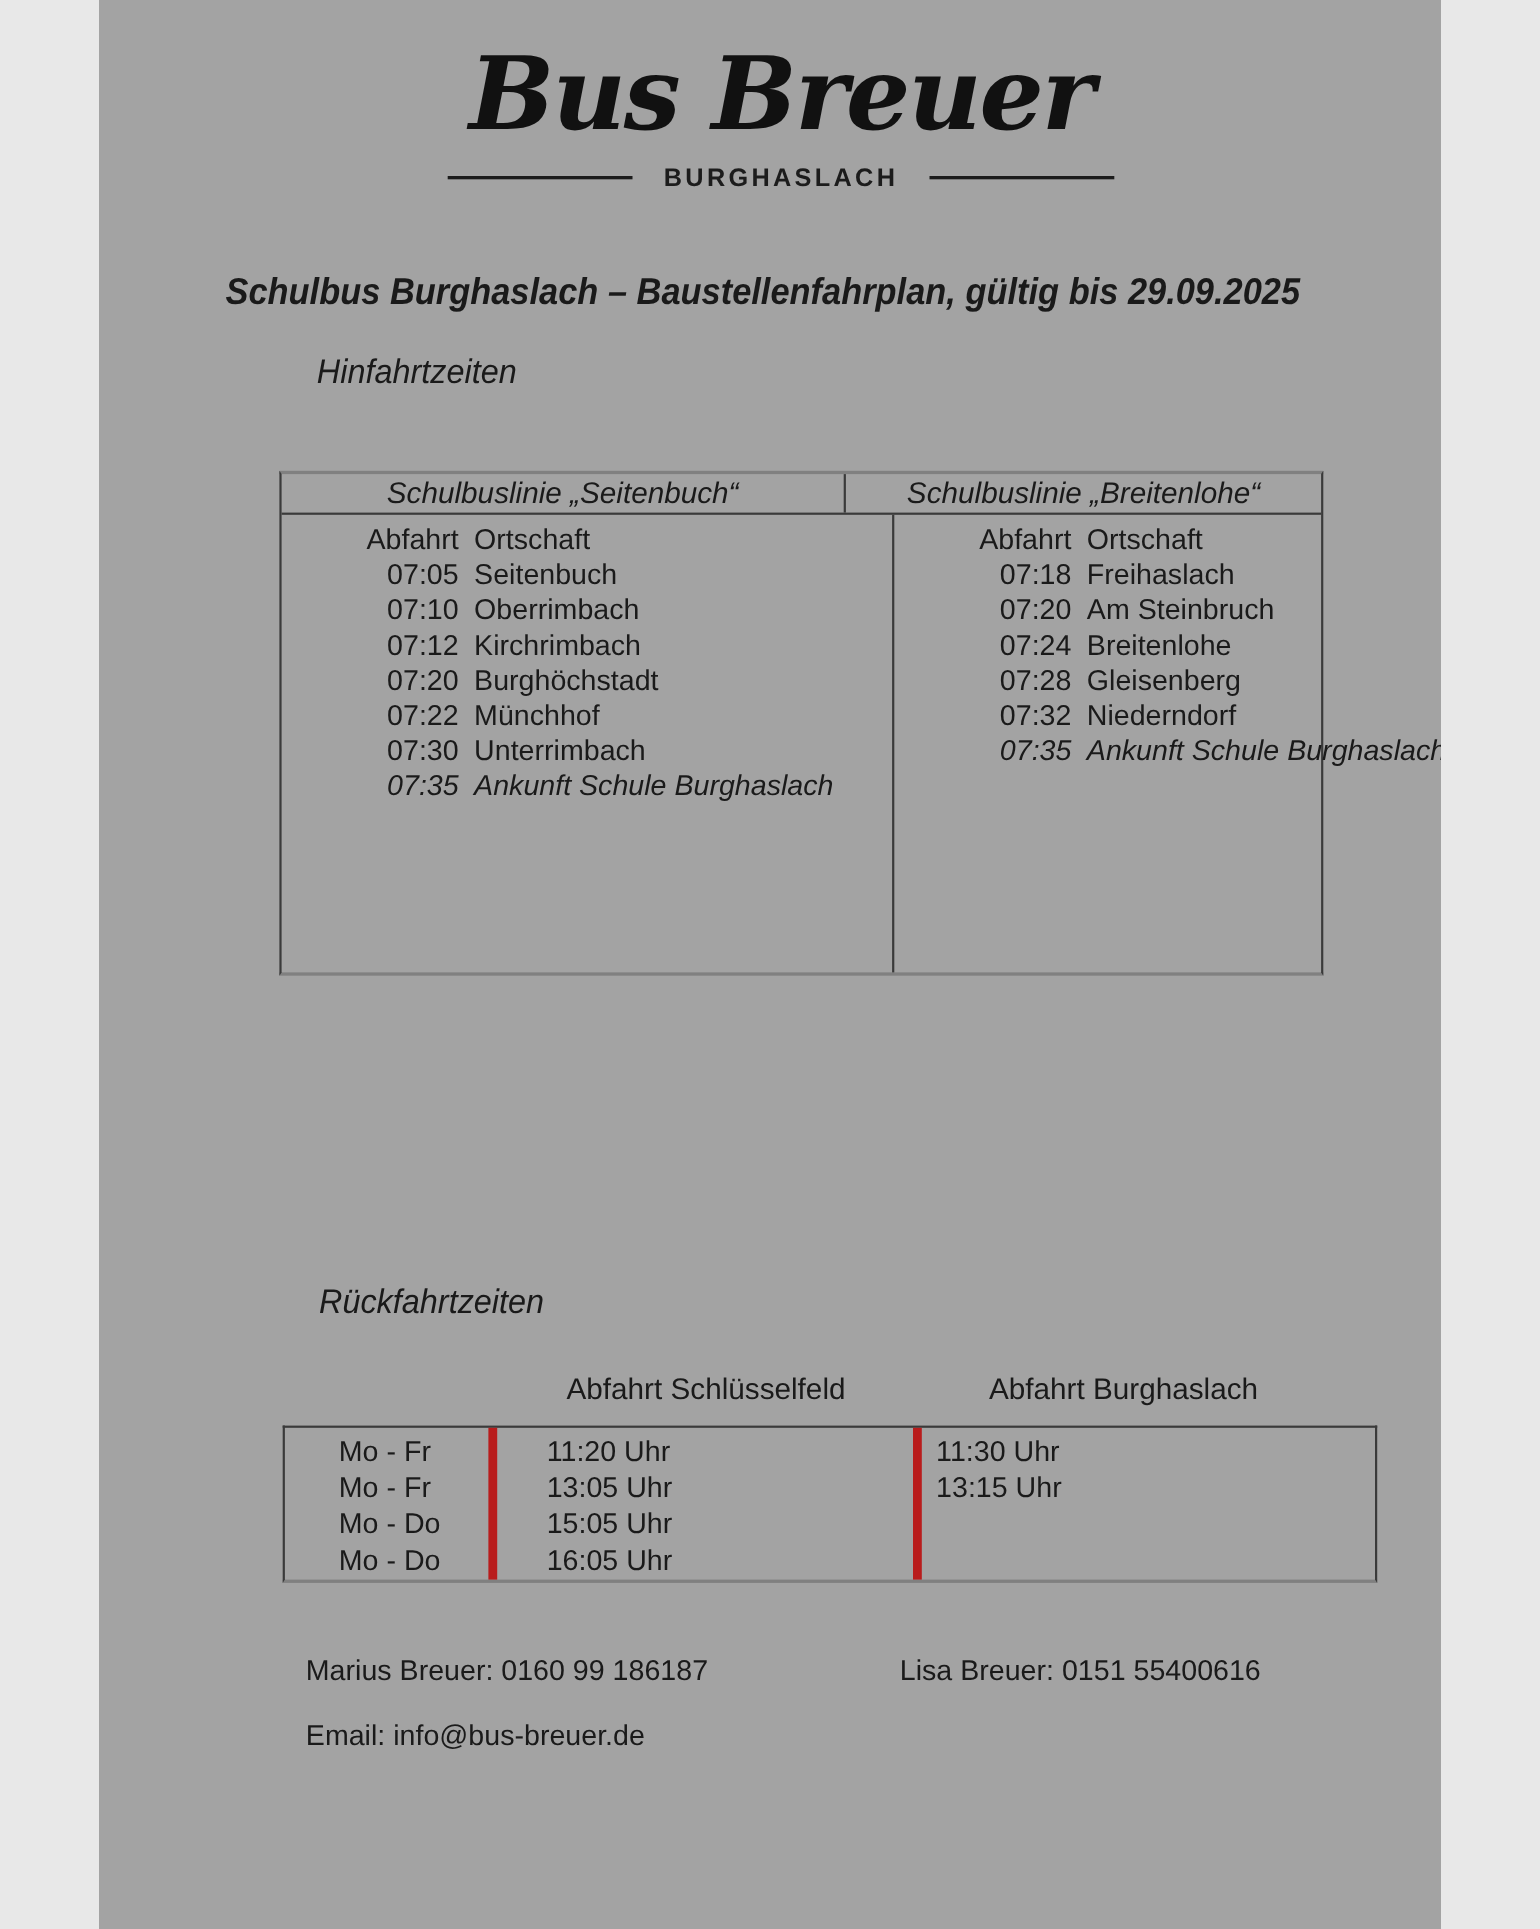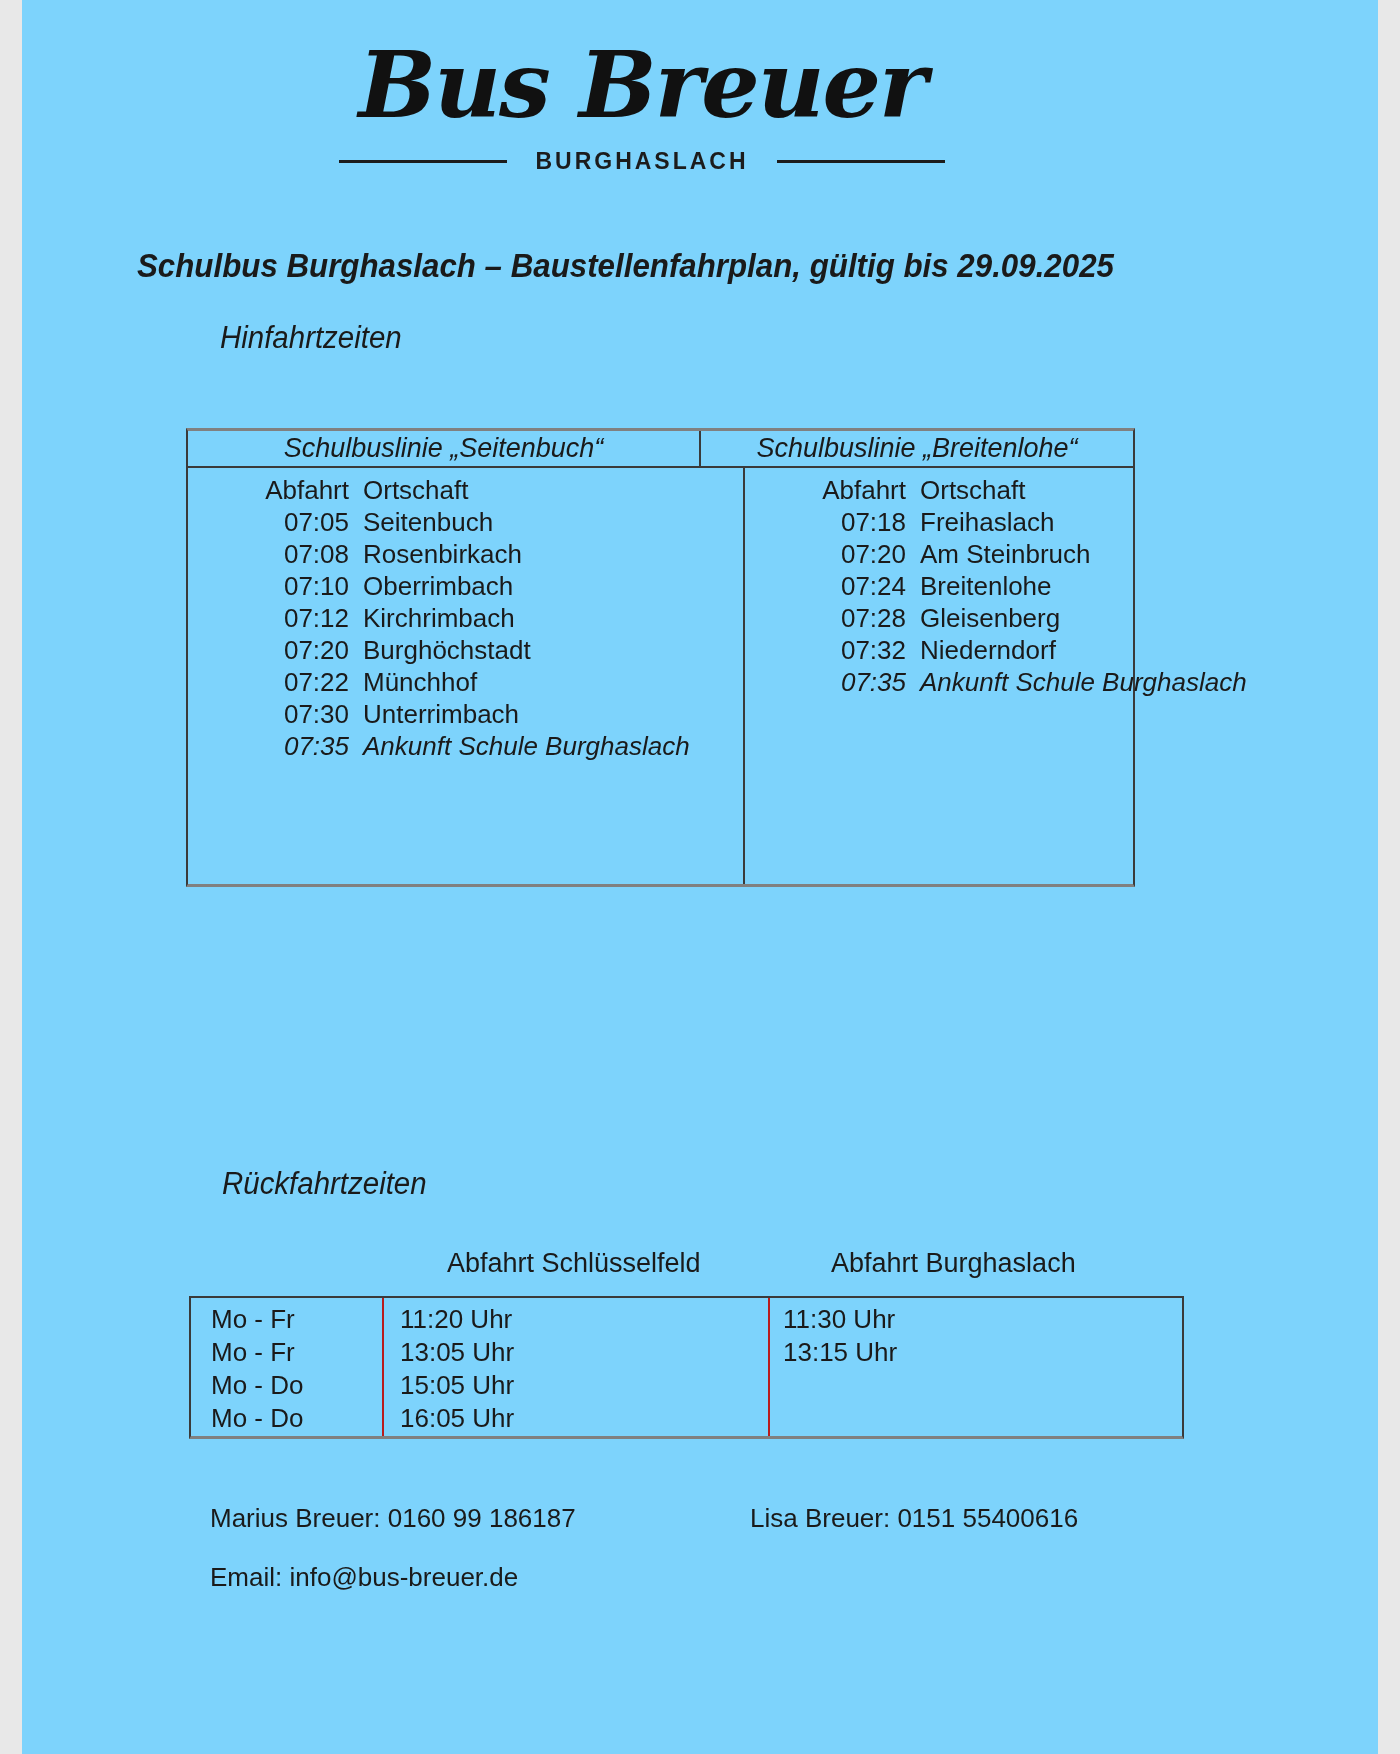"Bus Breuer" .page { background: #7dd3fc -> #a3a3a3; width: 1356px -> 1220px }
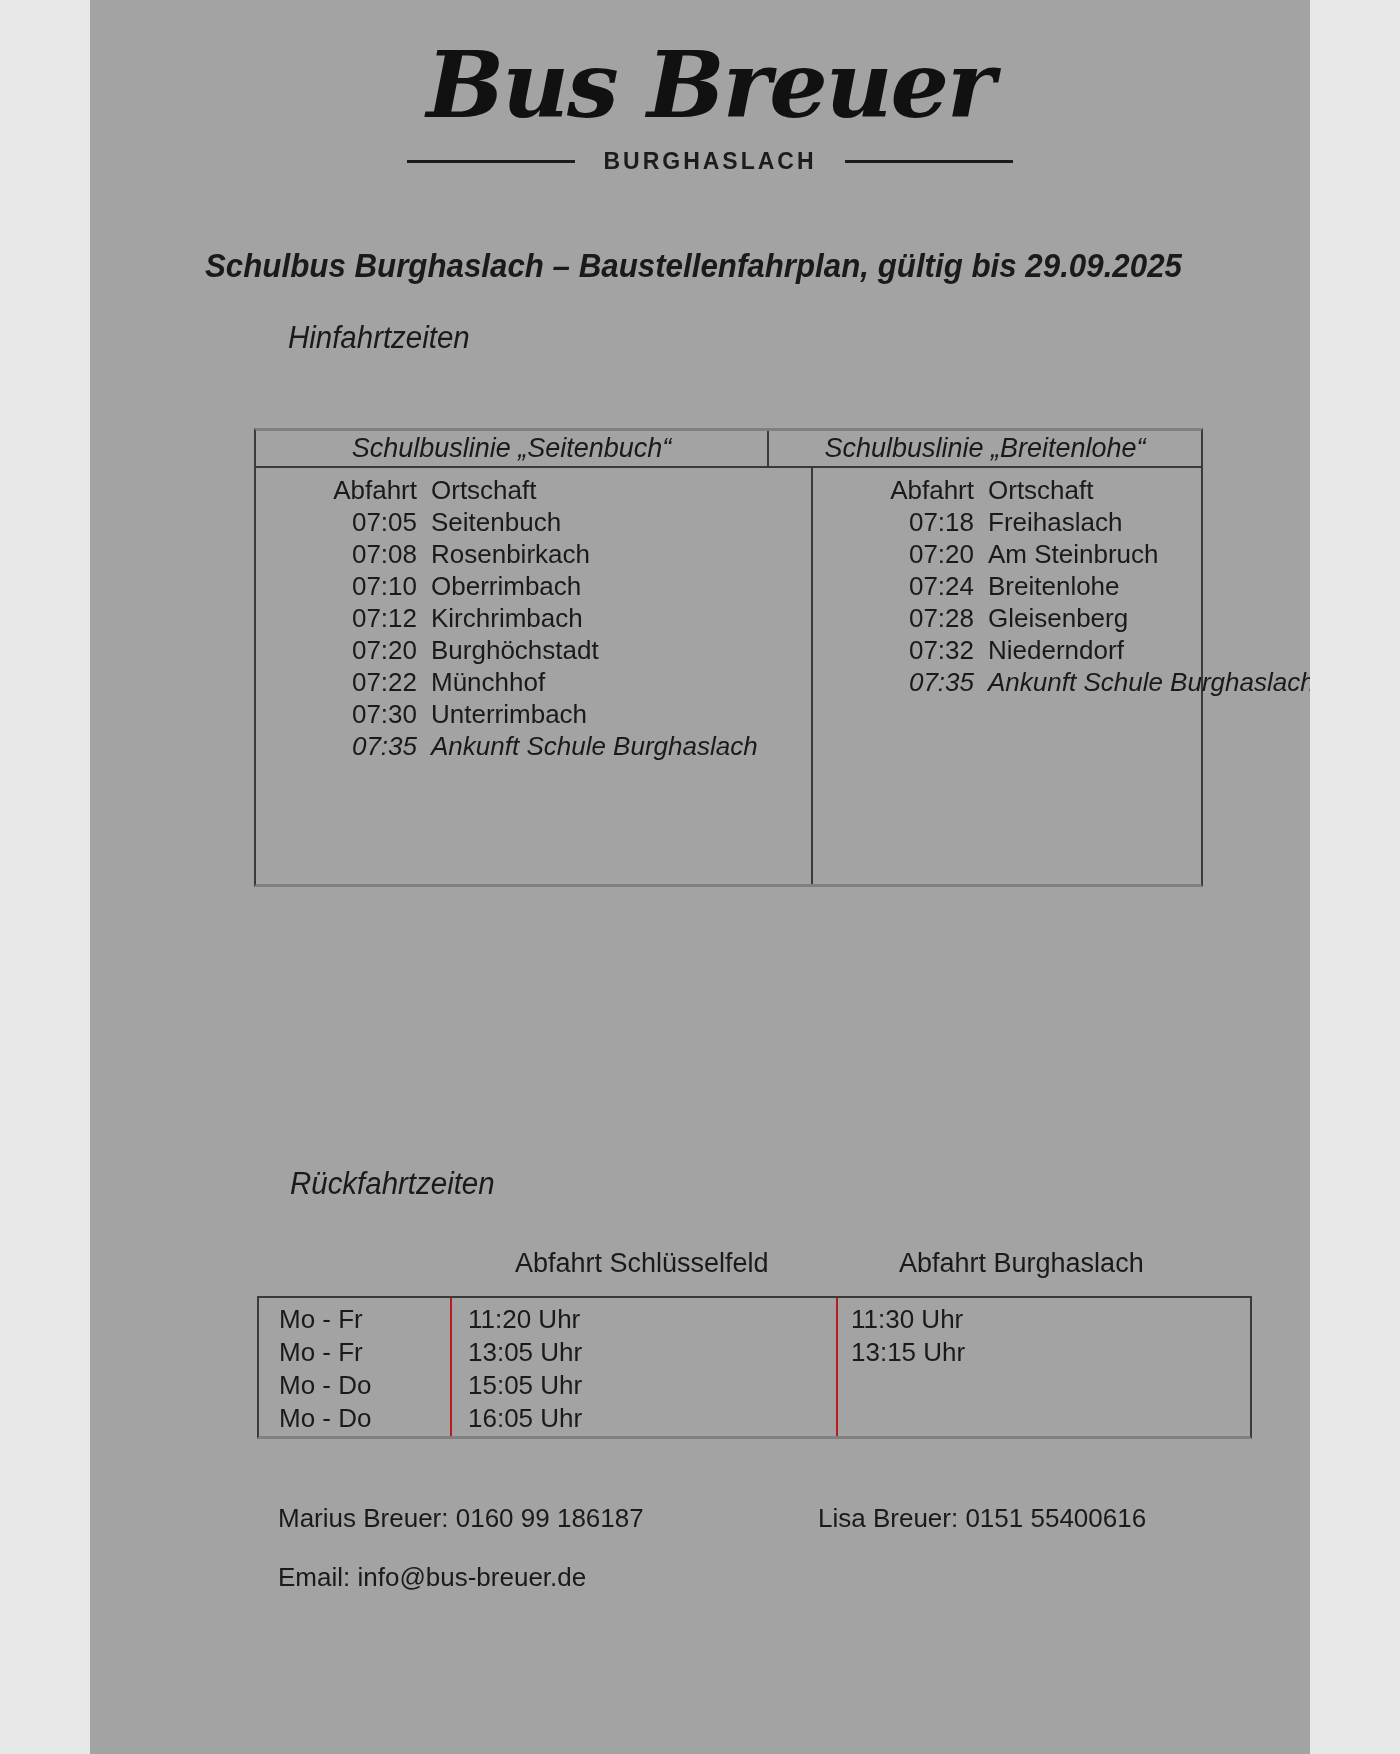"07:08" div.stop-row { html: <div> <span>07:08</span> <span>Rosenbirkach</span> </div> -> none }
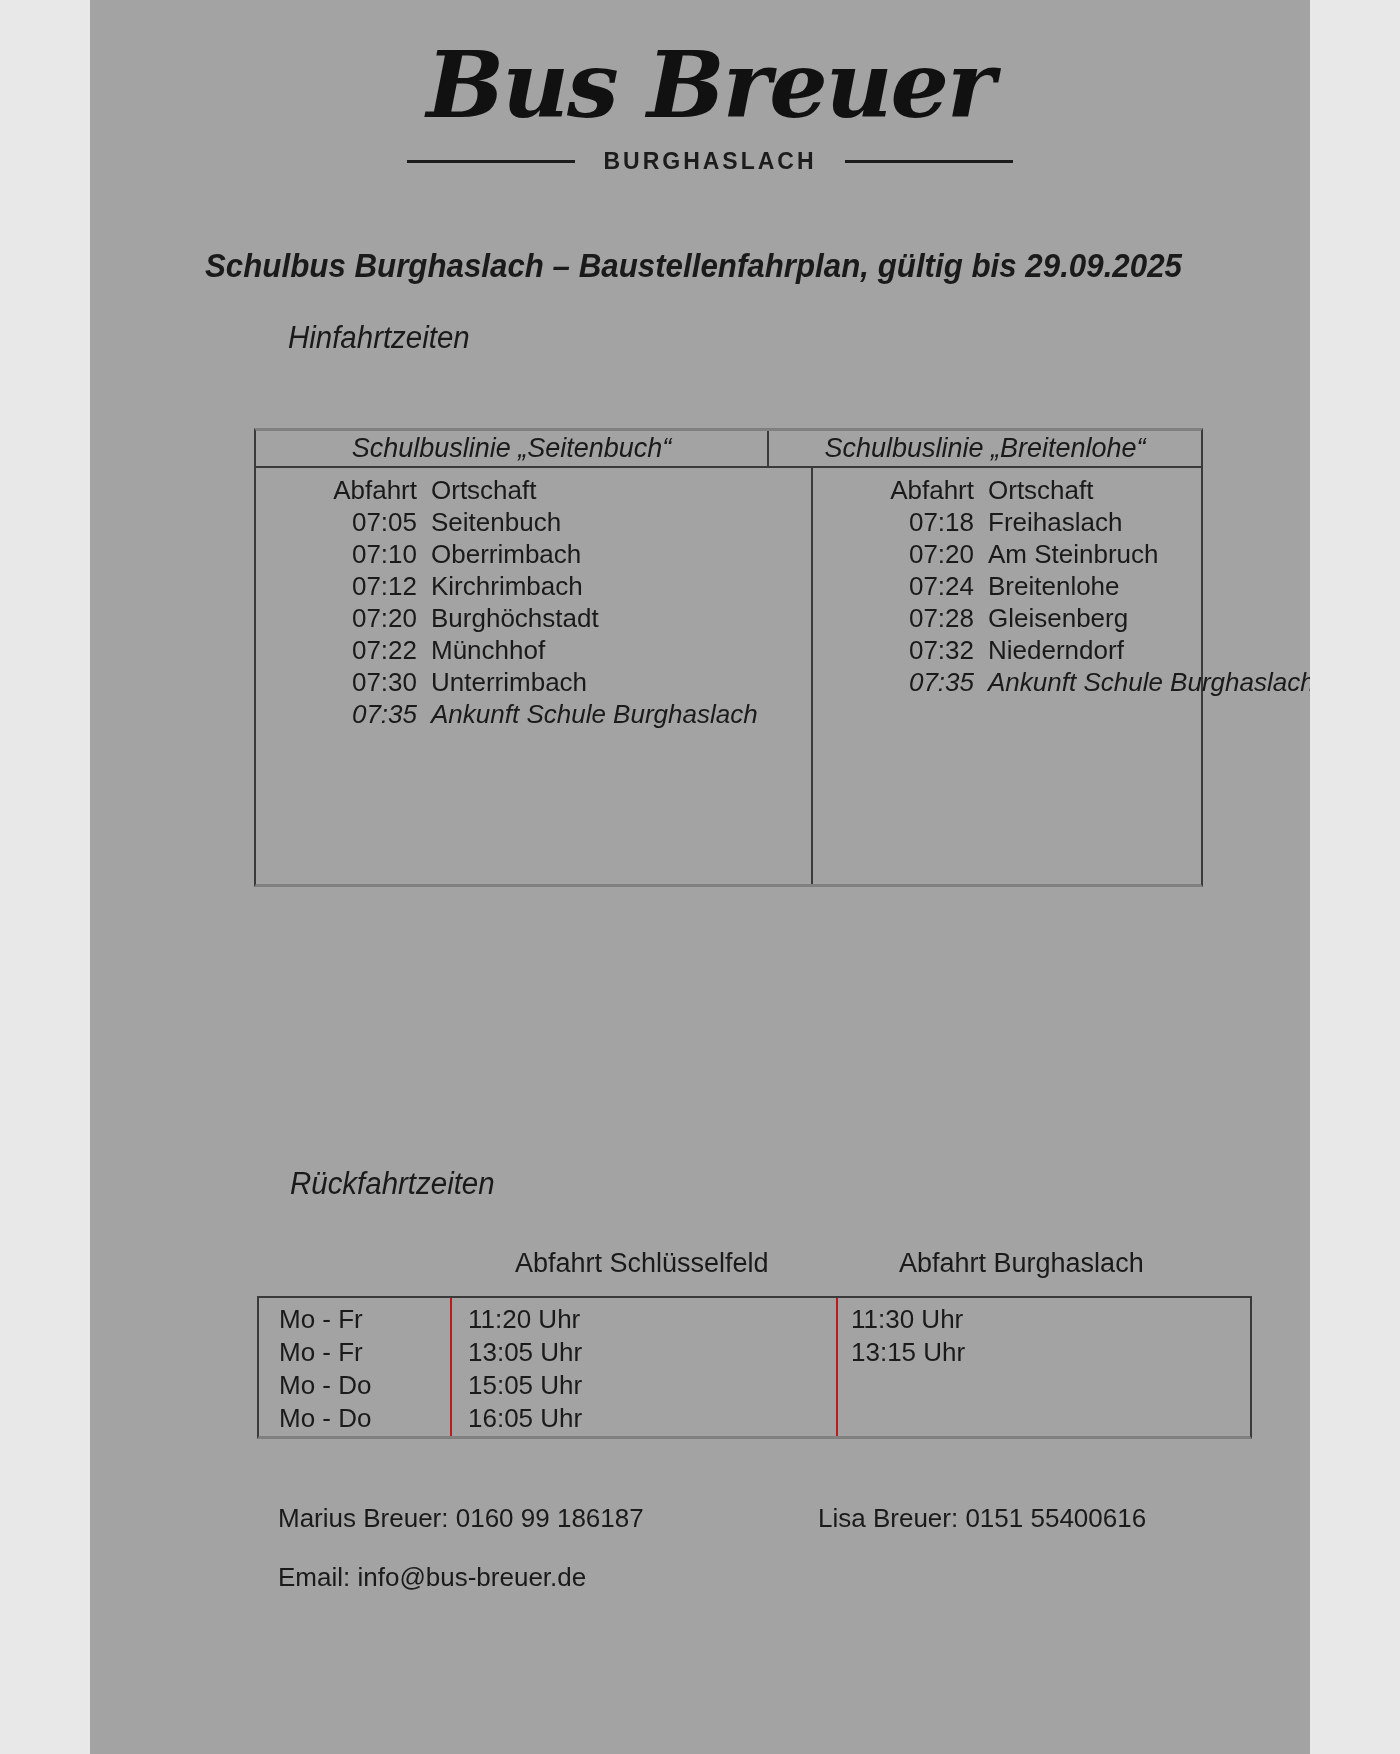"Mo - Fr" .r-col.b-right { border-right: 2px solid #b91c1c -> 8px solid #b91c1c; padding-left: none -> 29px }
